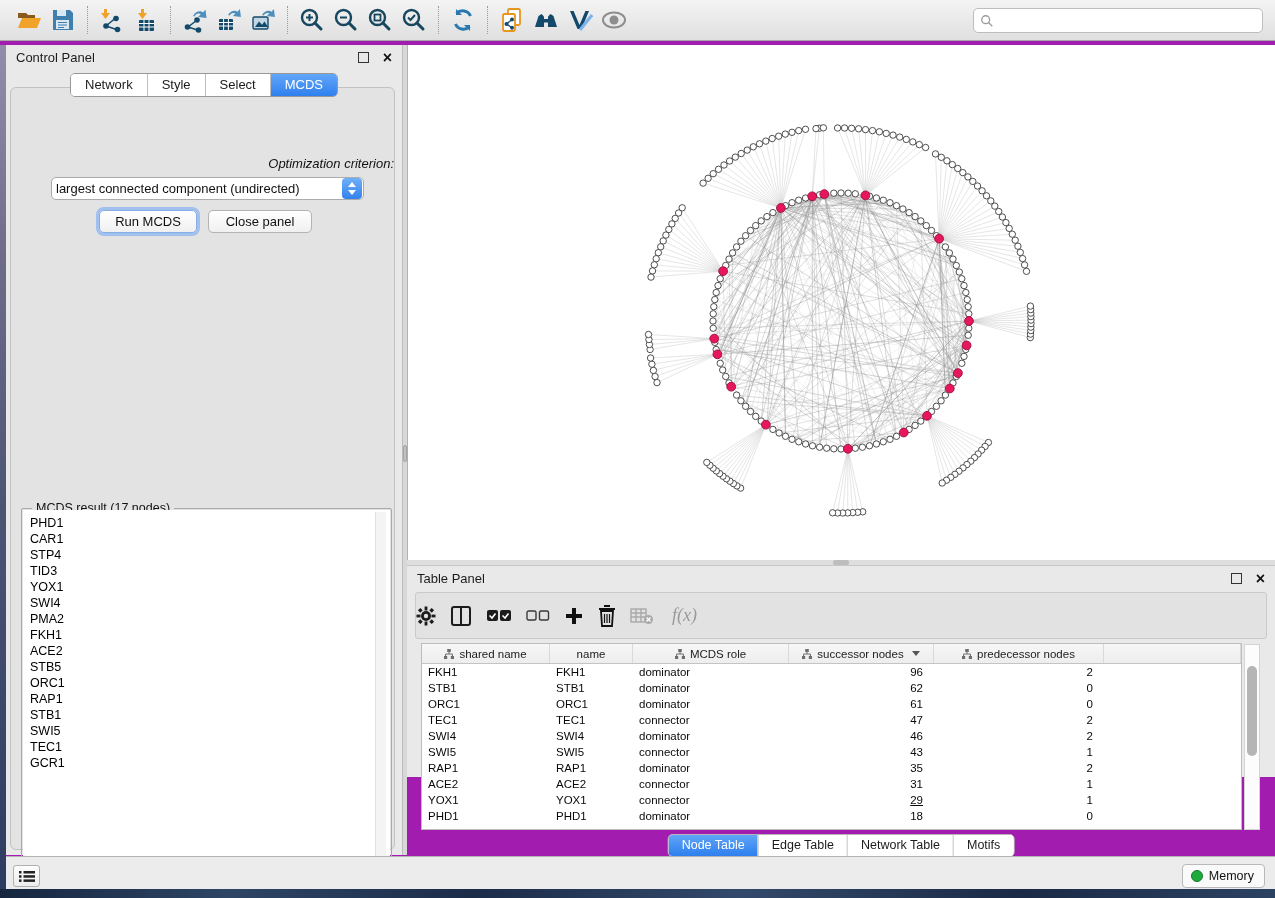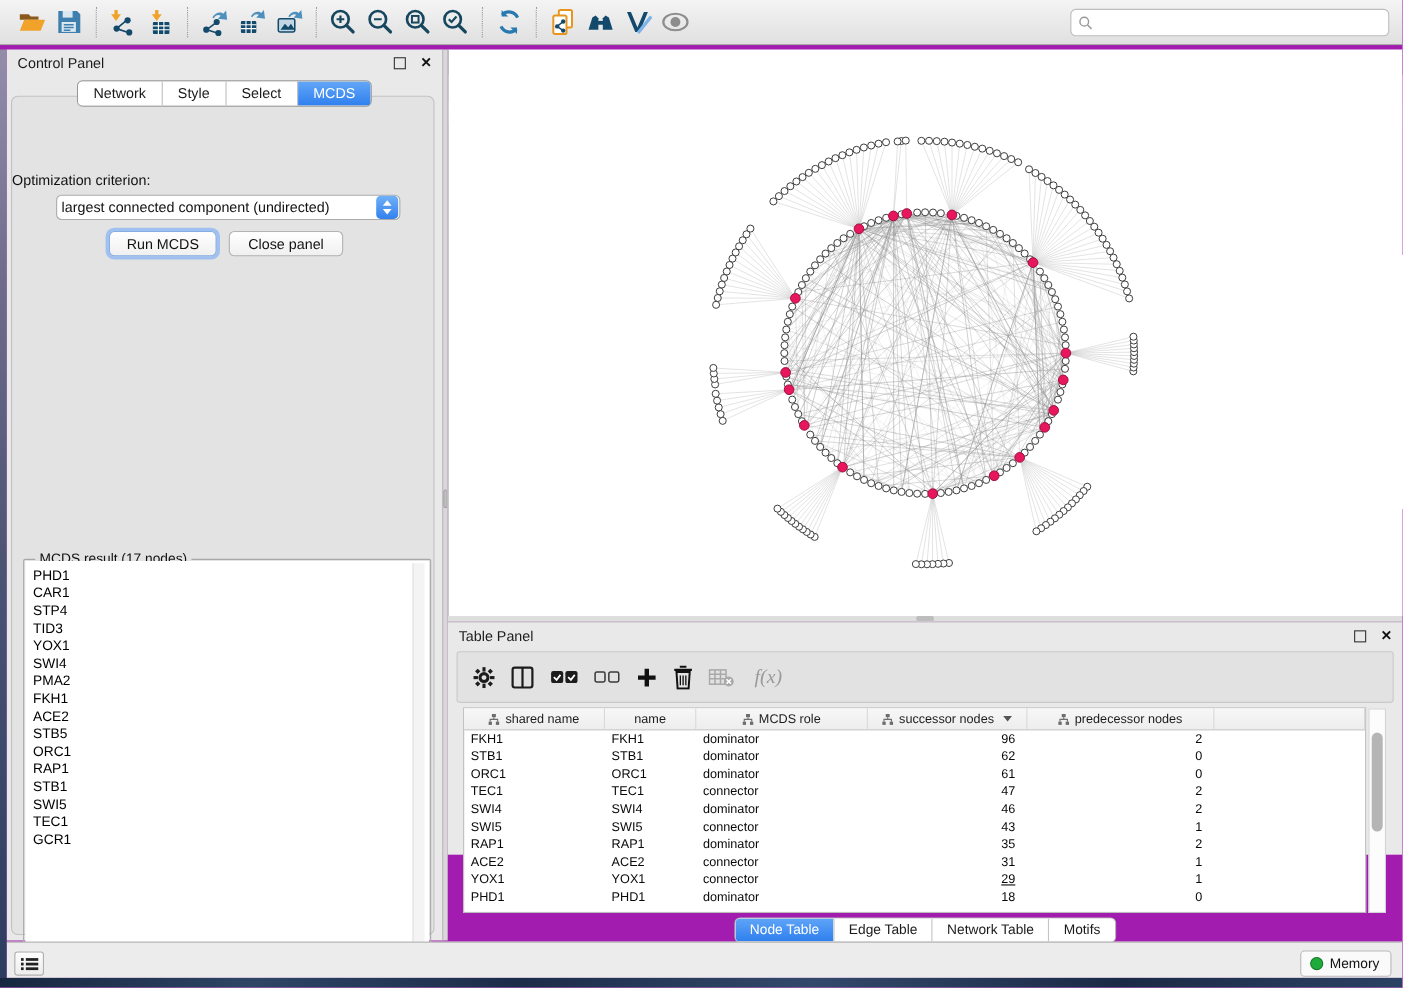"Optimization criterion:" #criterion-label { font-style: none -> italic; text-align: left -> right }
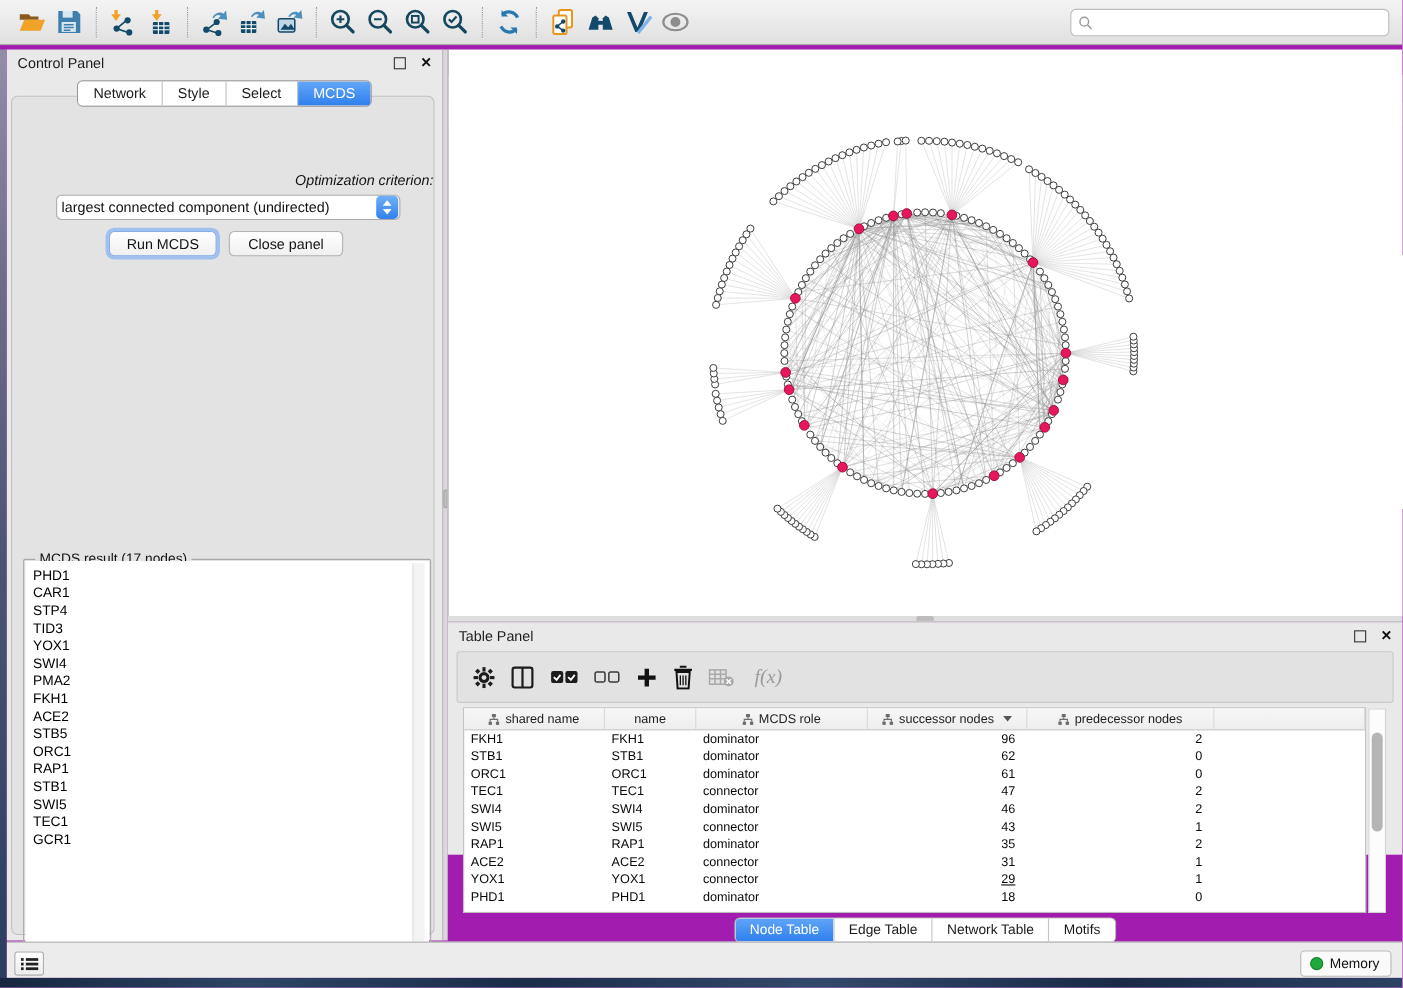"f(x)" #tp-toolbar { padding-left: 14px -> none }
